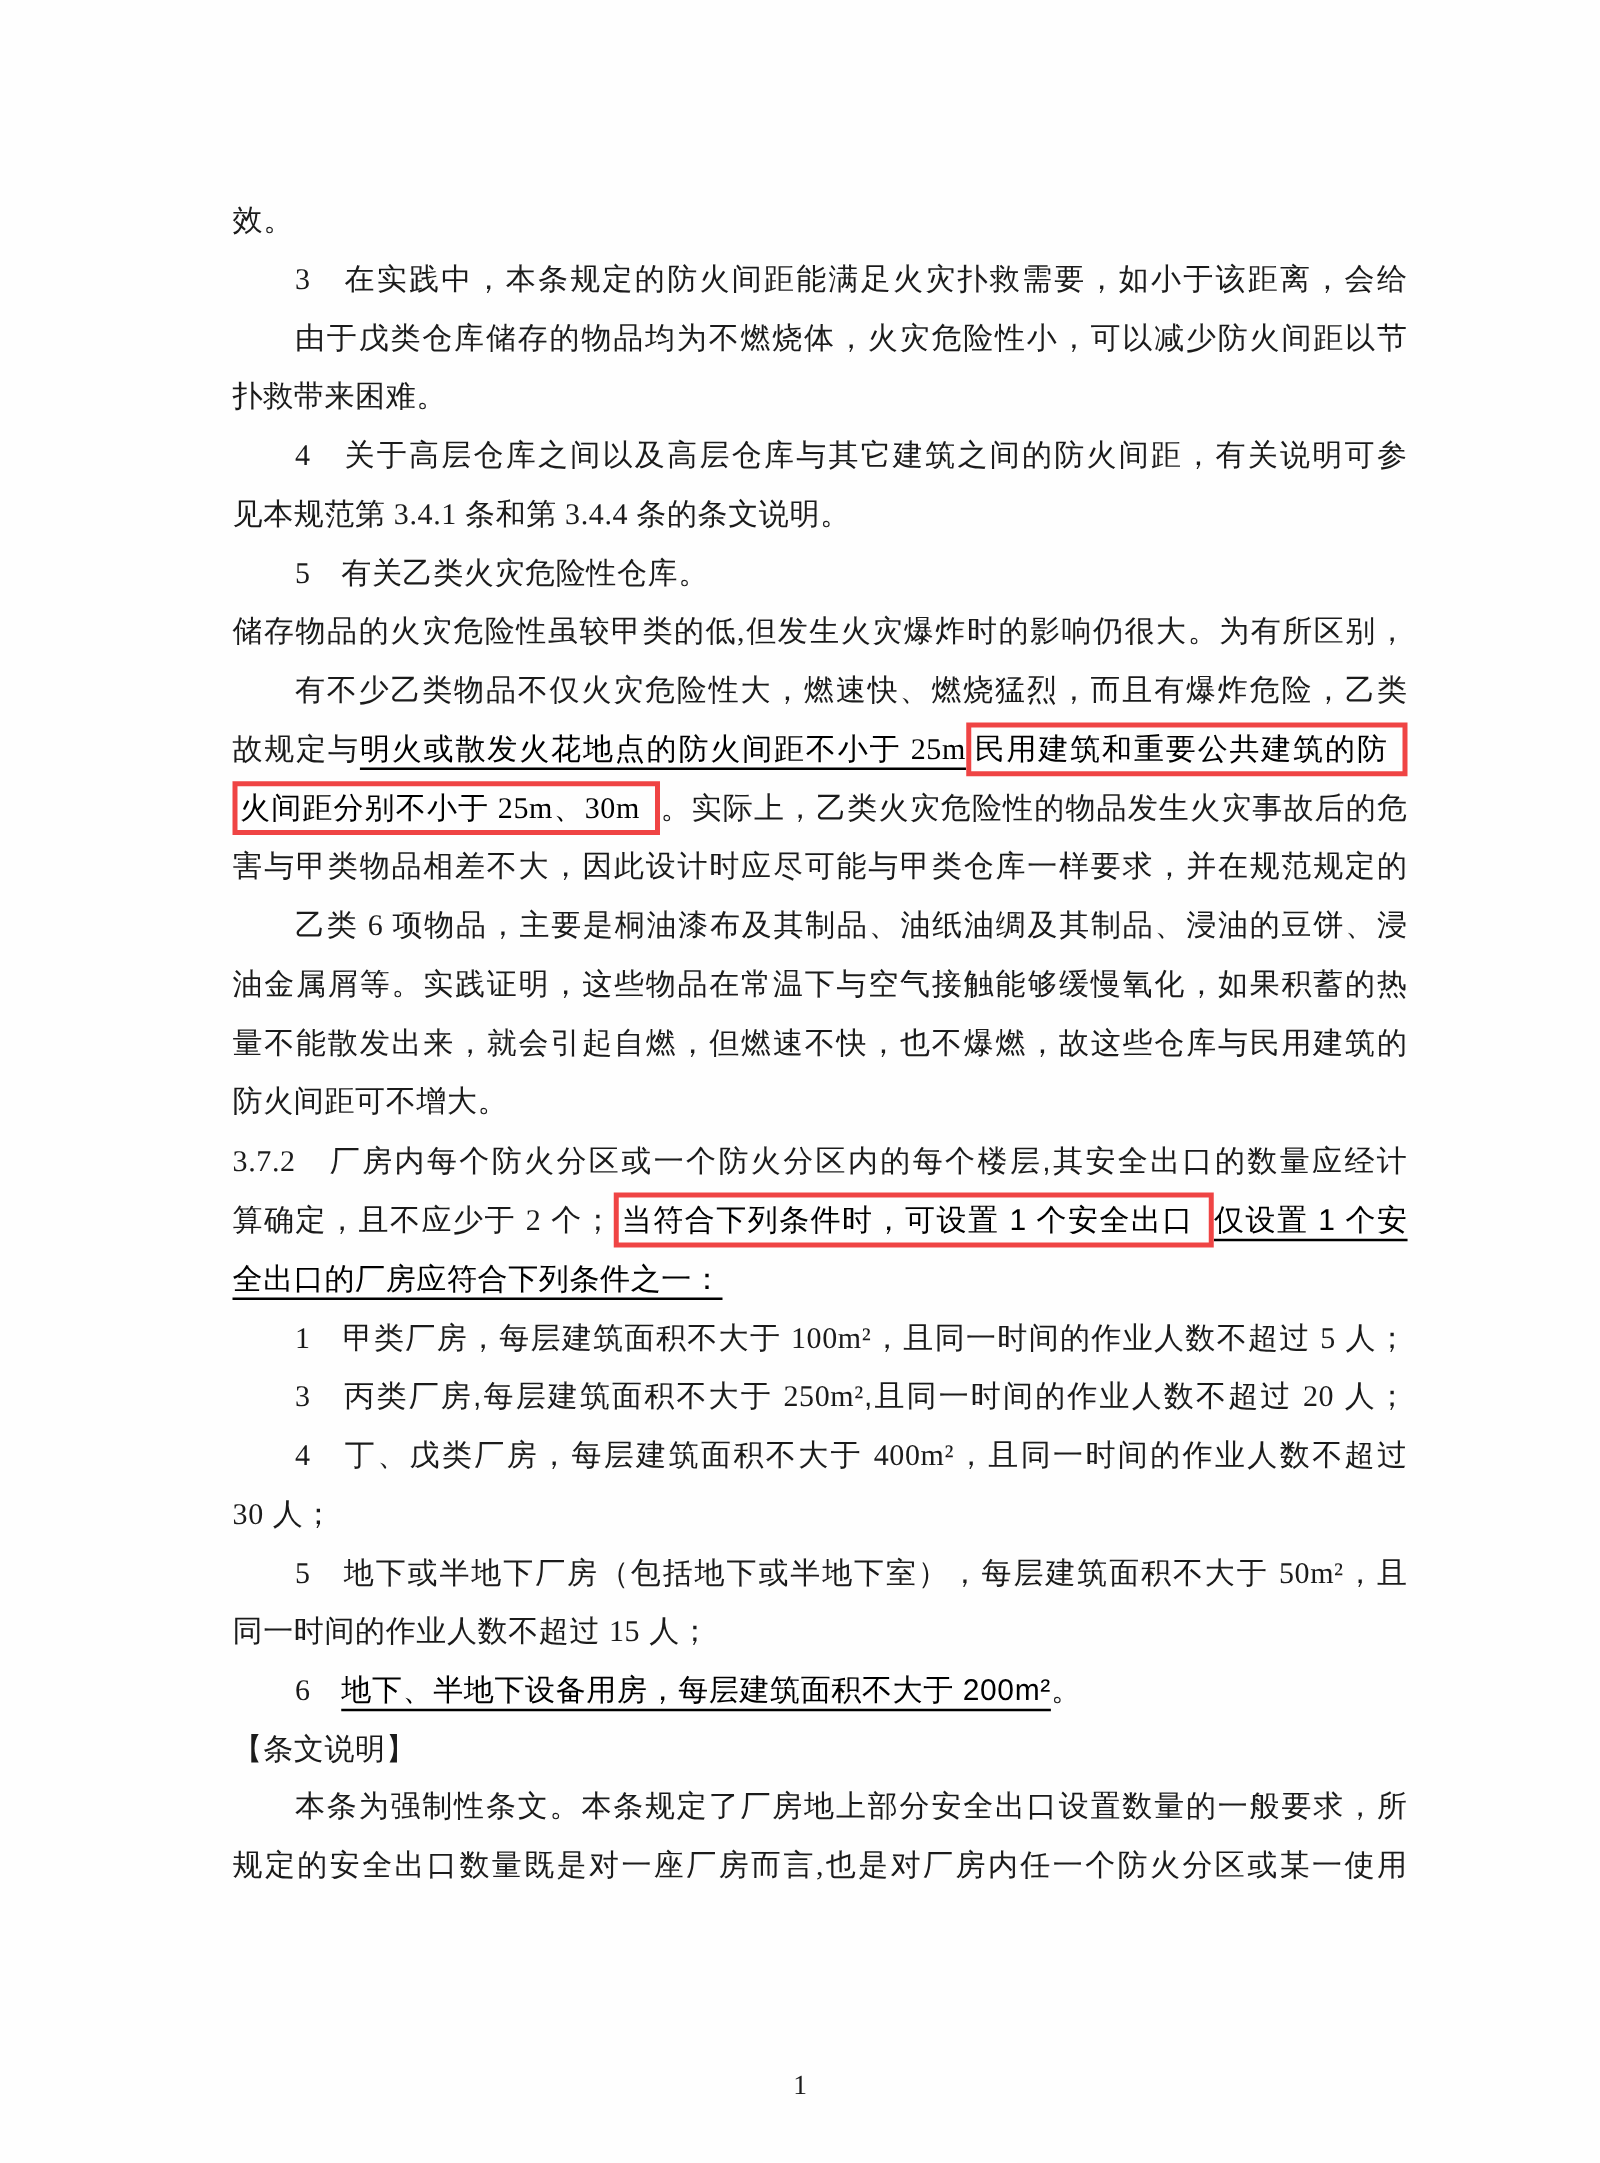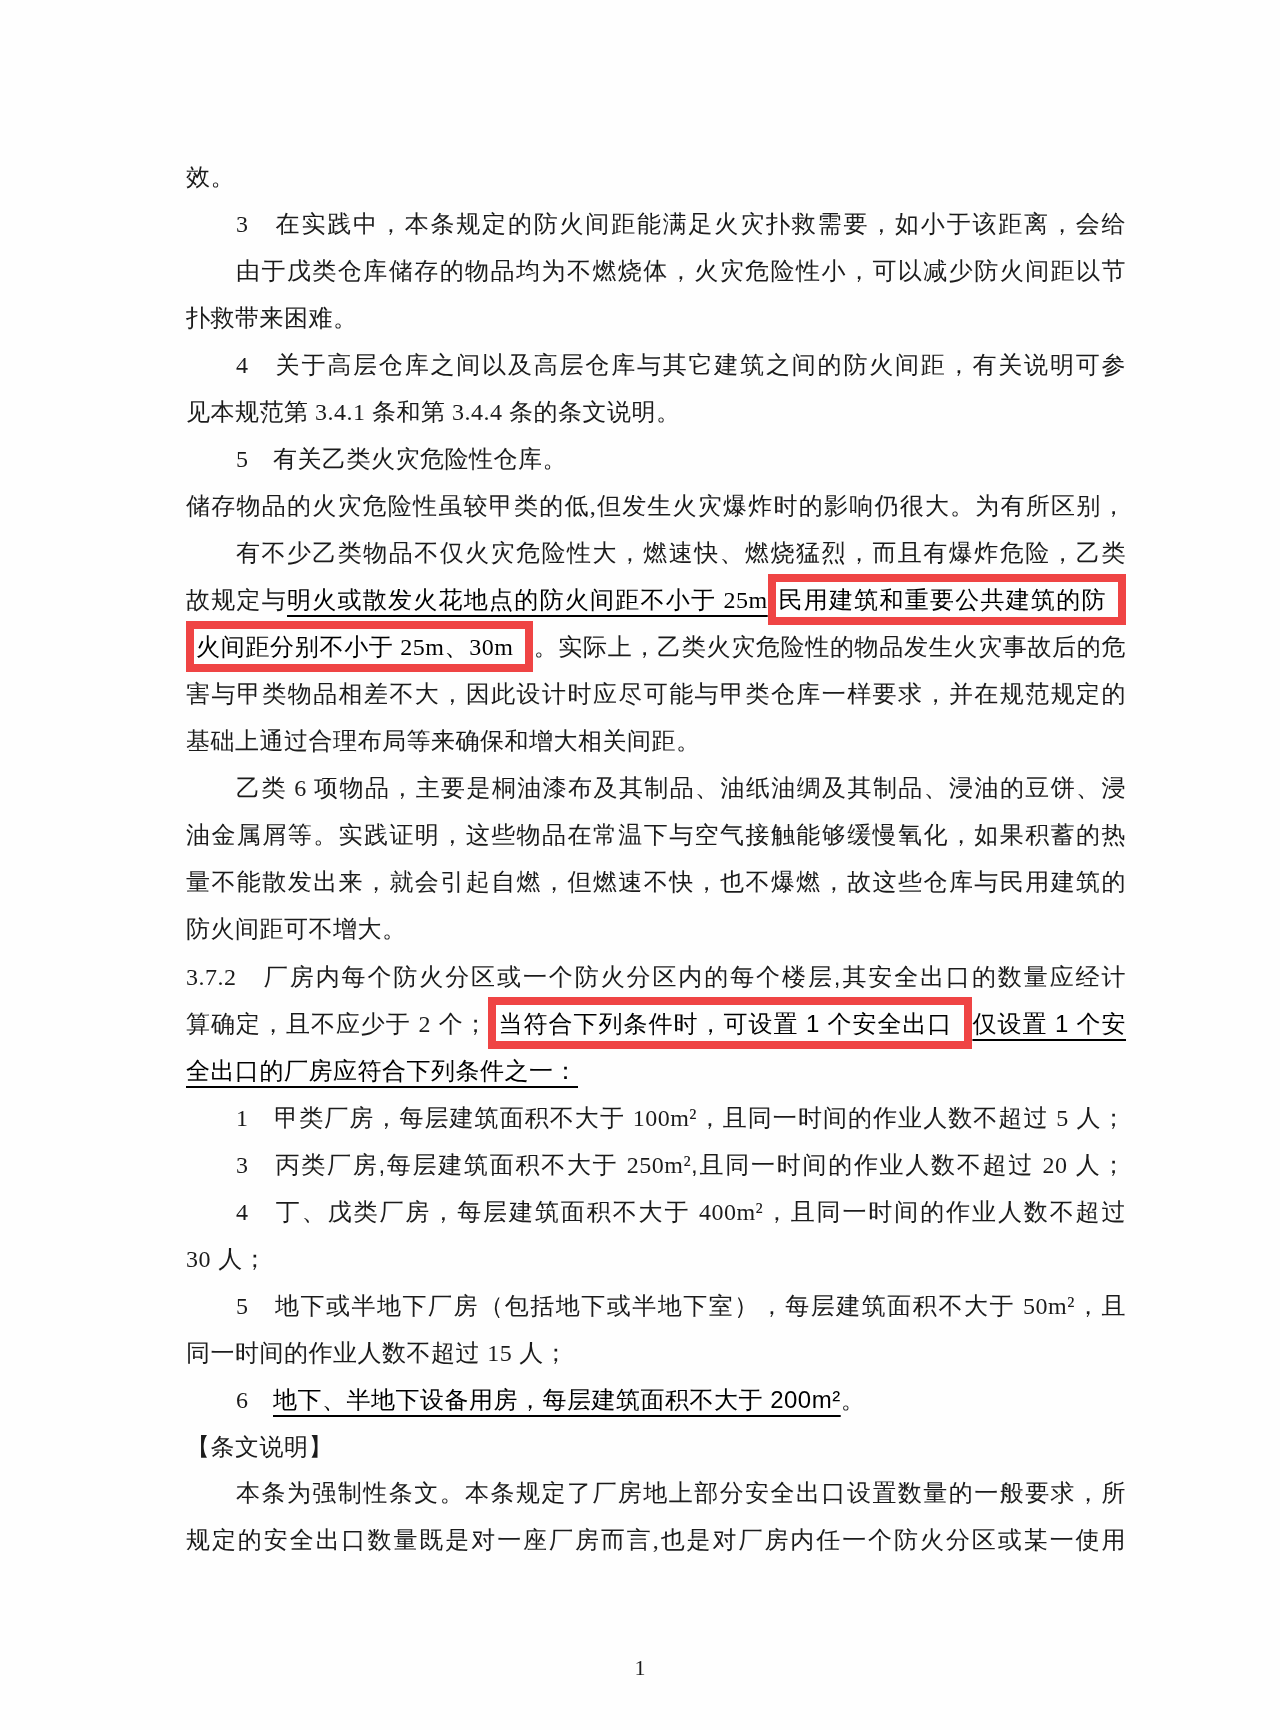"民用建筑和重要公共建筑的防" .run.box { border: 8px solid #ef4444 -> 4px solid #ef4444 }
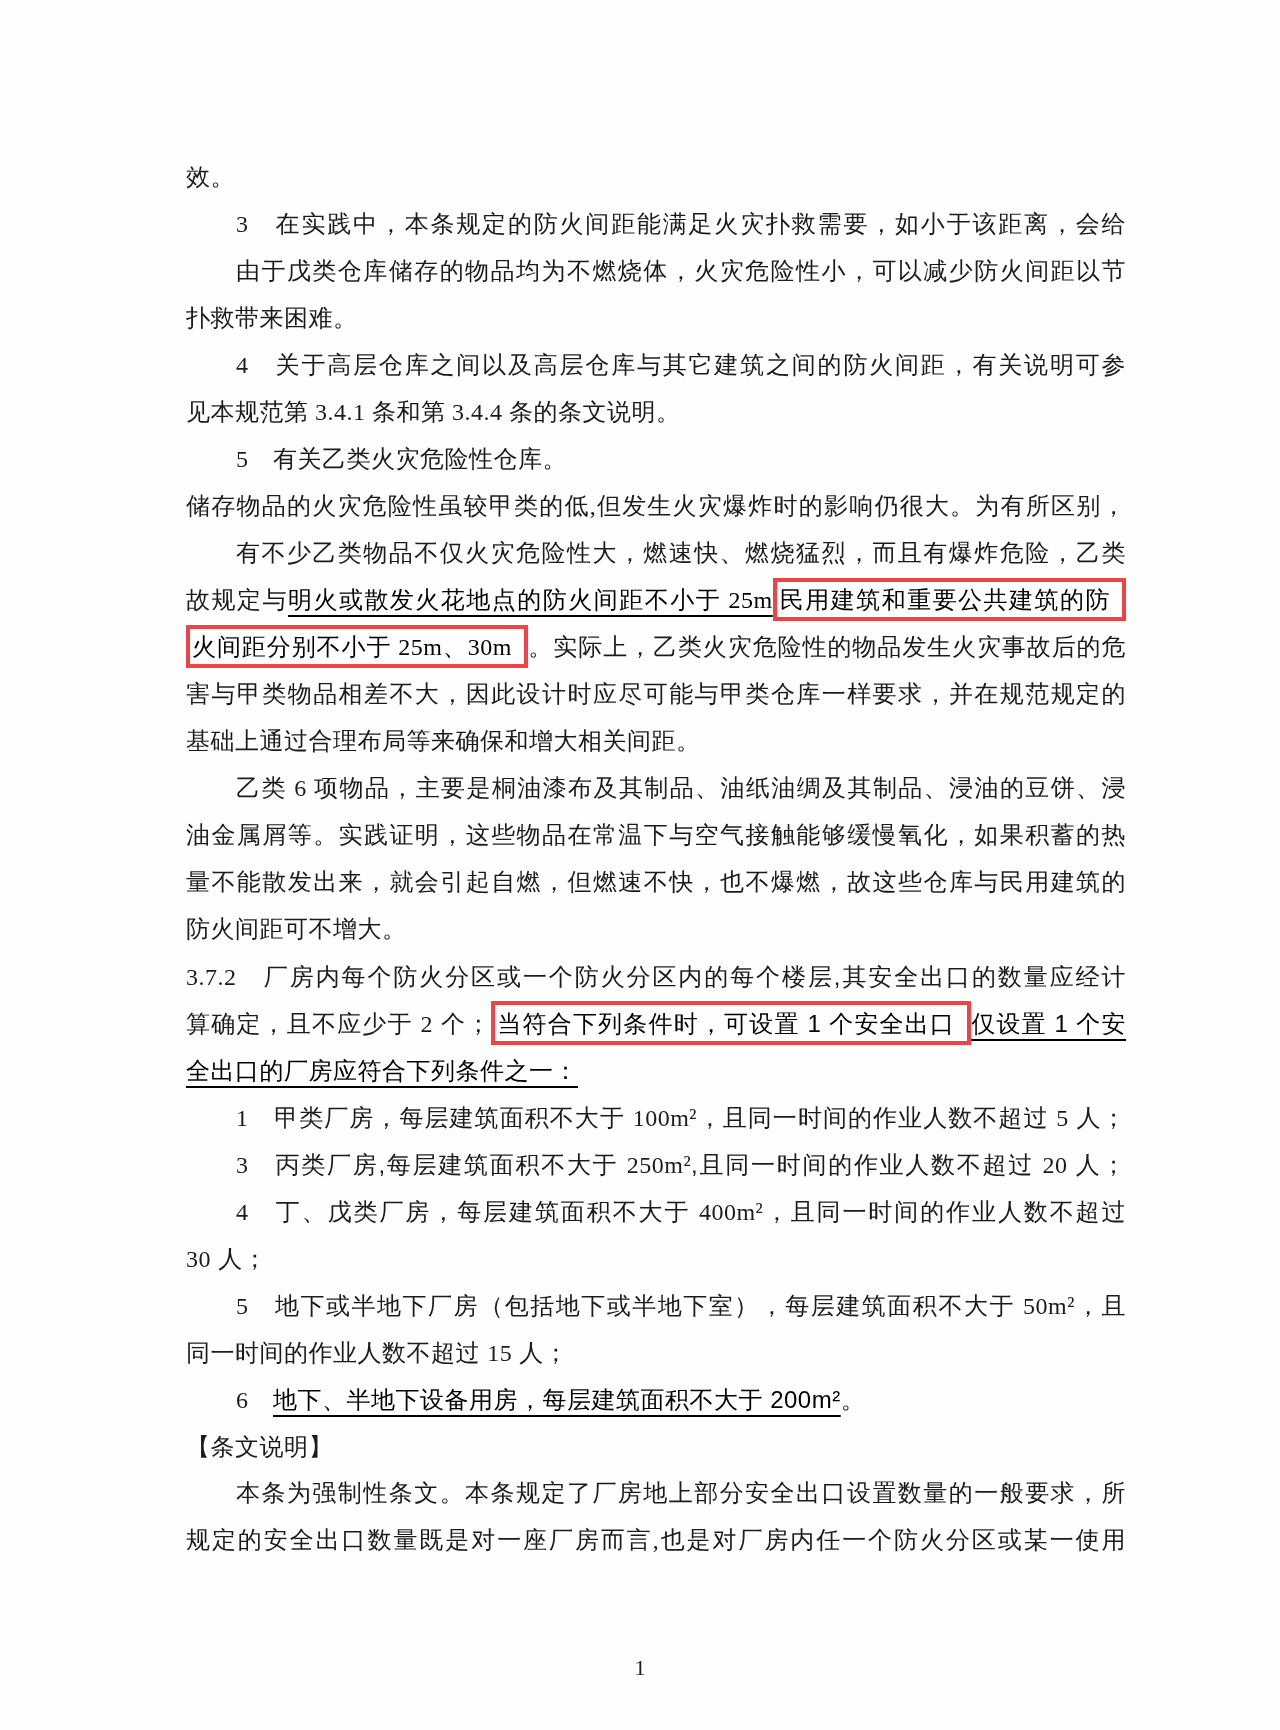"基础上通过合理布局等来确保和增大相关间距。" div.line { html: <div><span>基础上通过合理布局等来确保和增大相关间距。</span></div> -> none }
